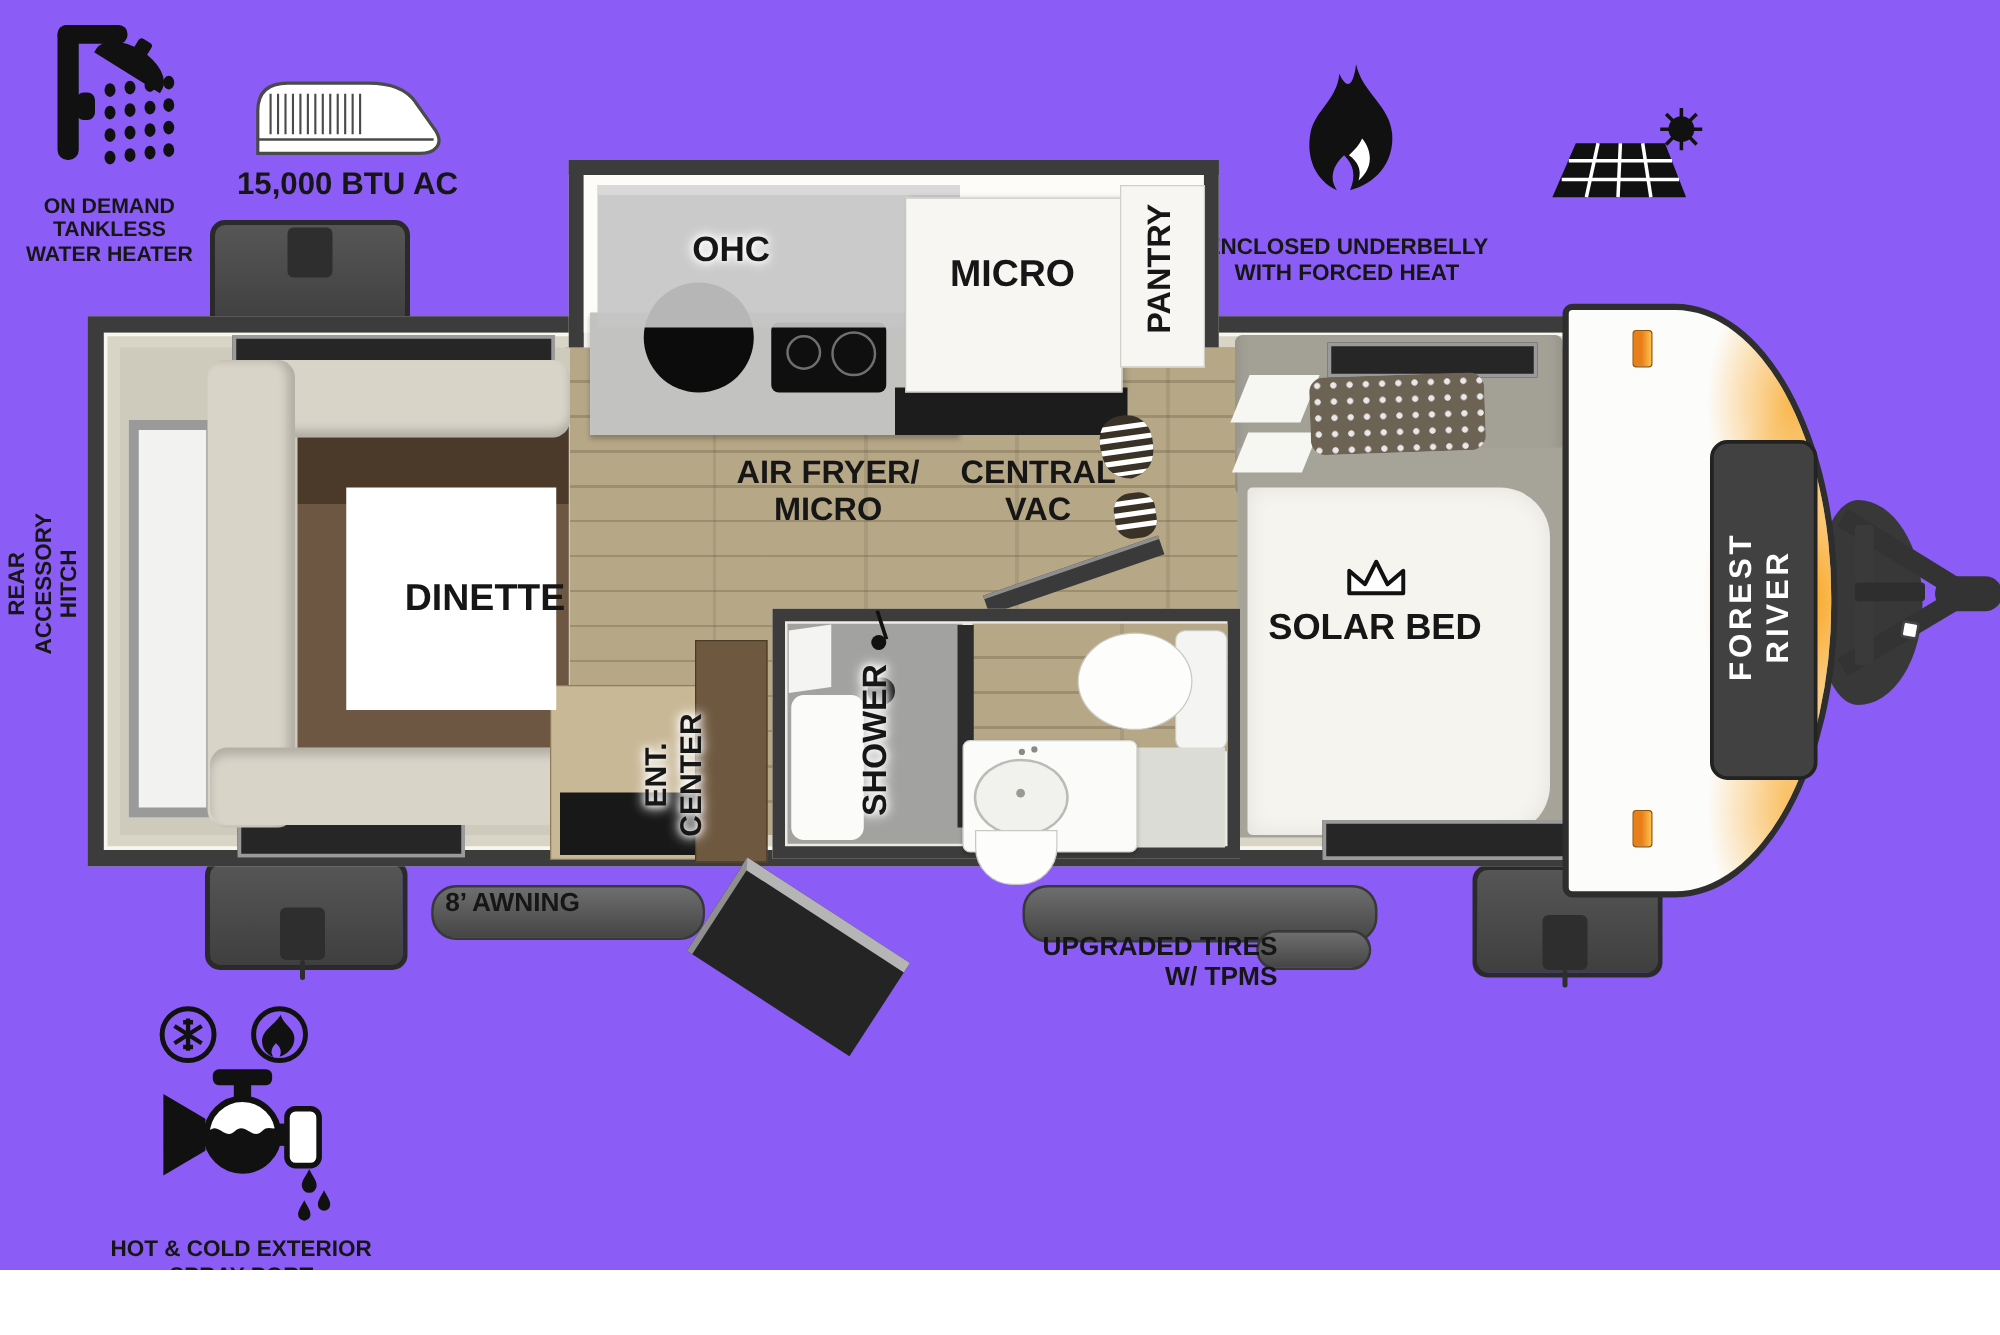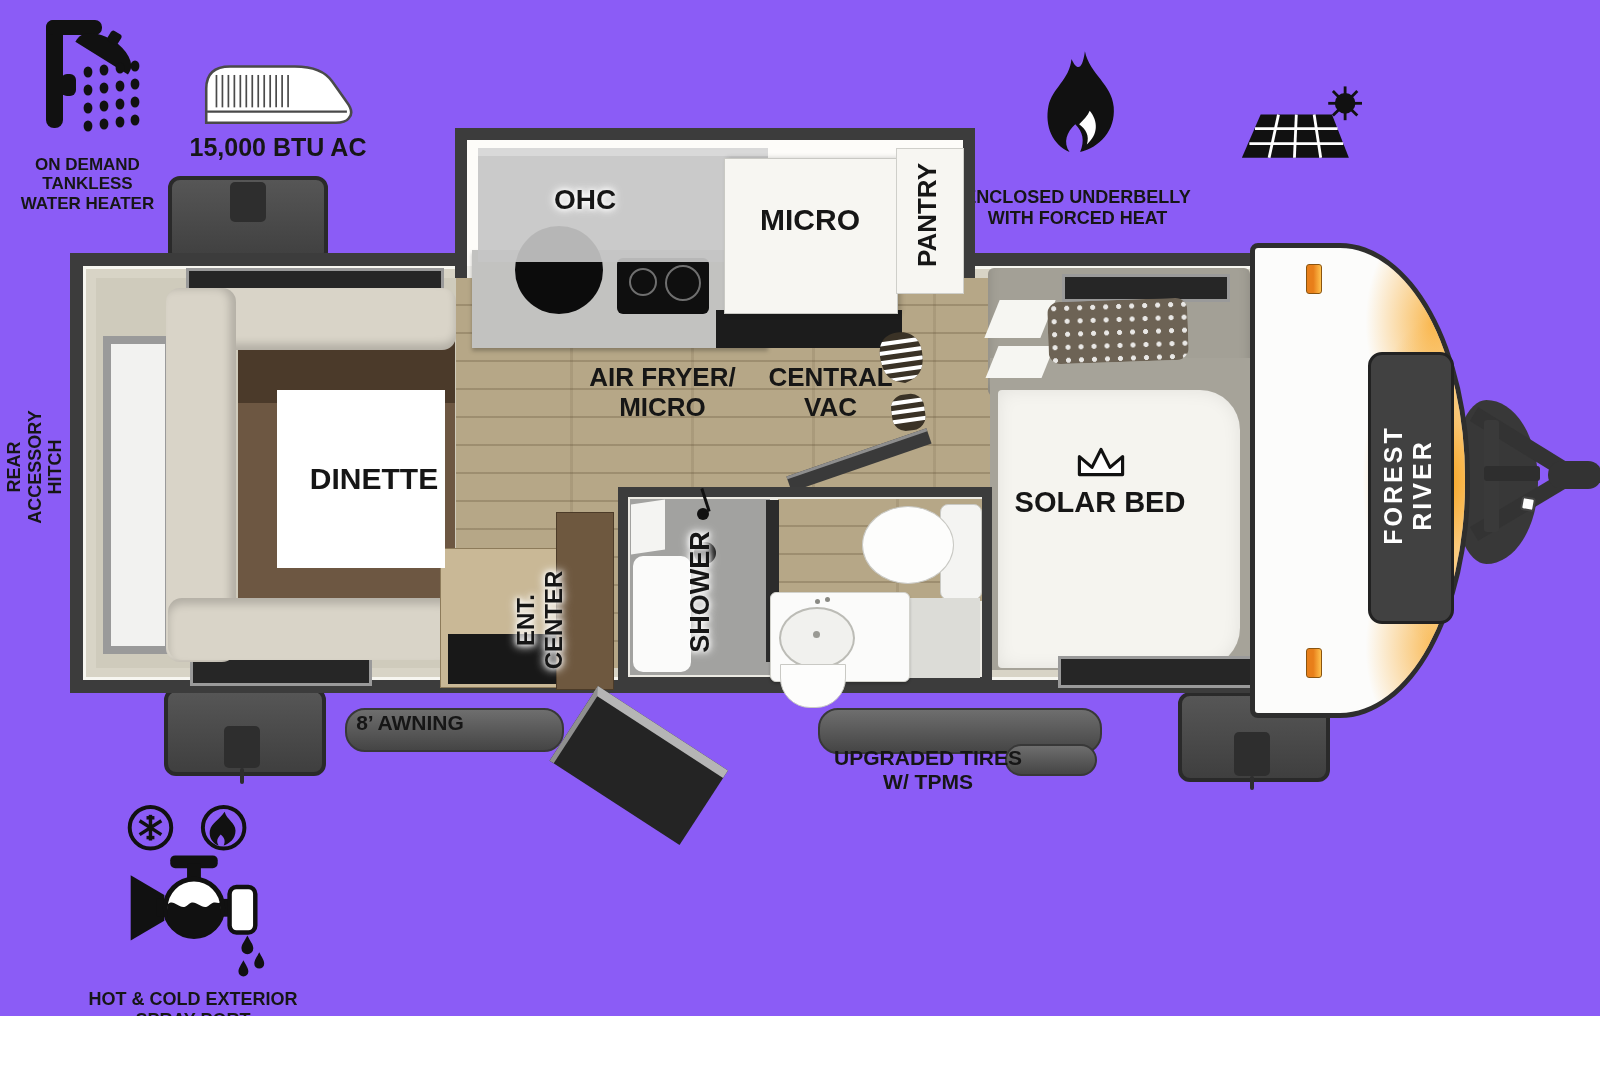"DINETTE" div.lbl { left: 277px -> 291px }
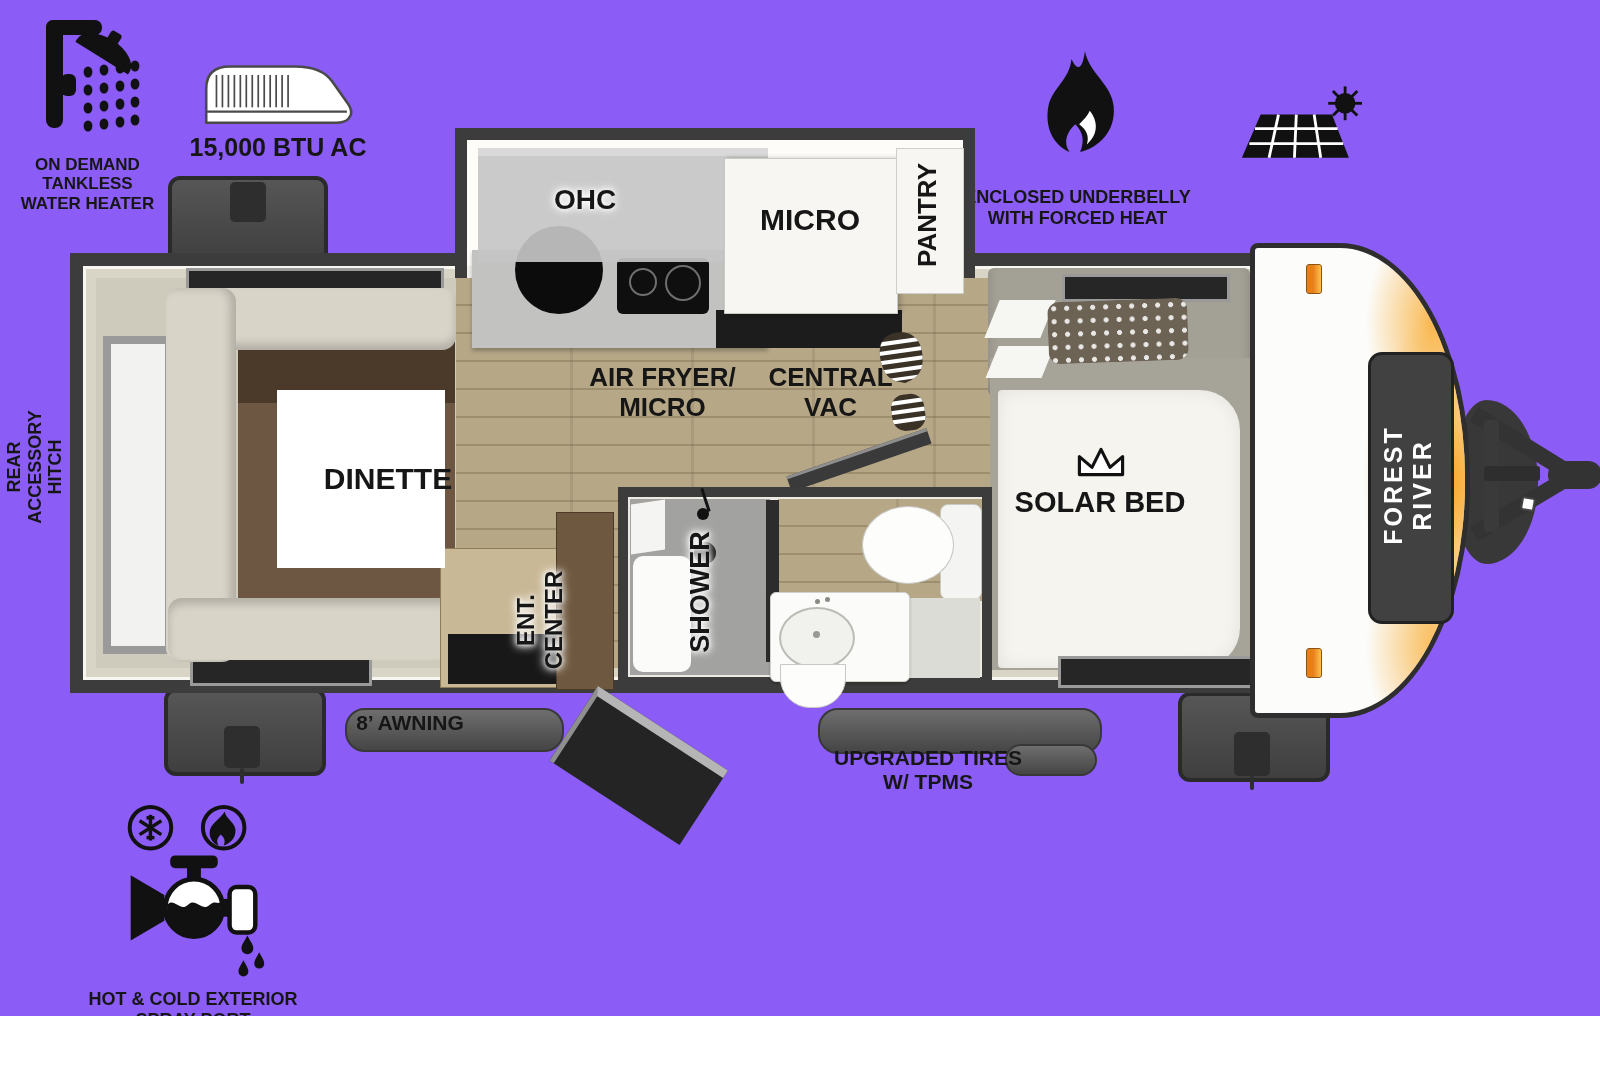"UPGRADED TIRES" div.lbl { text-align: none -> right }
